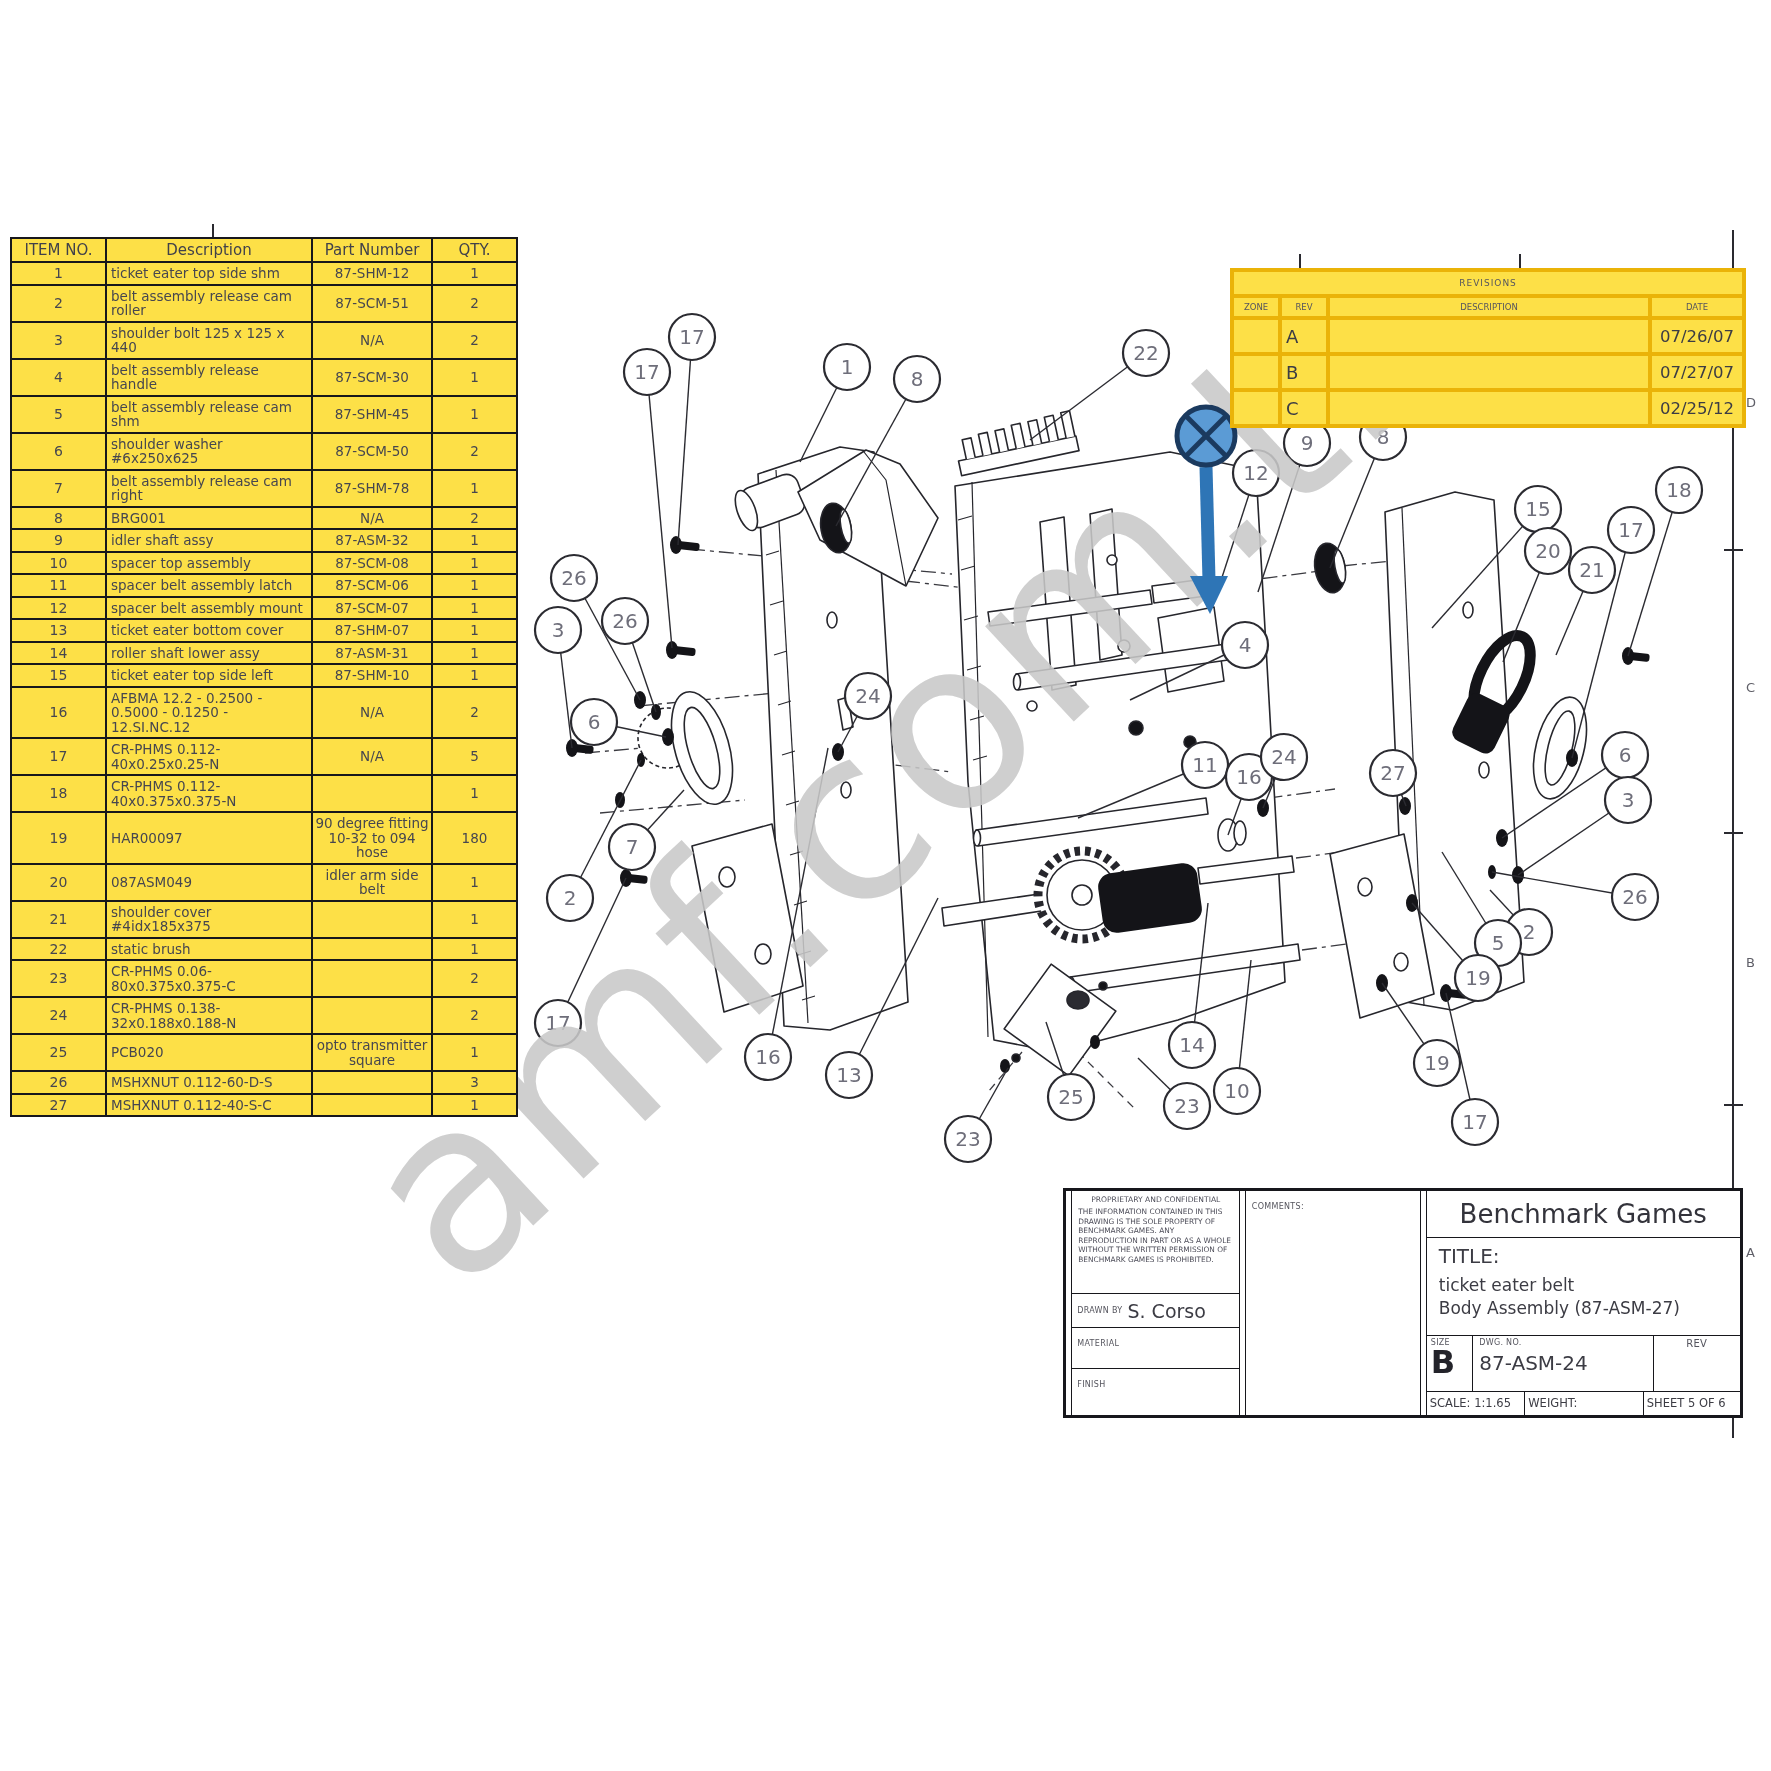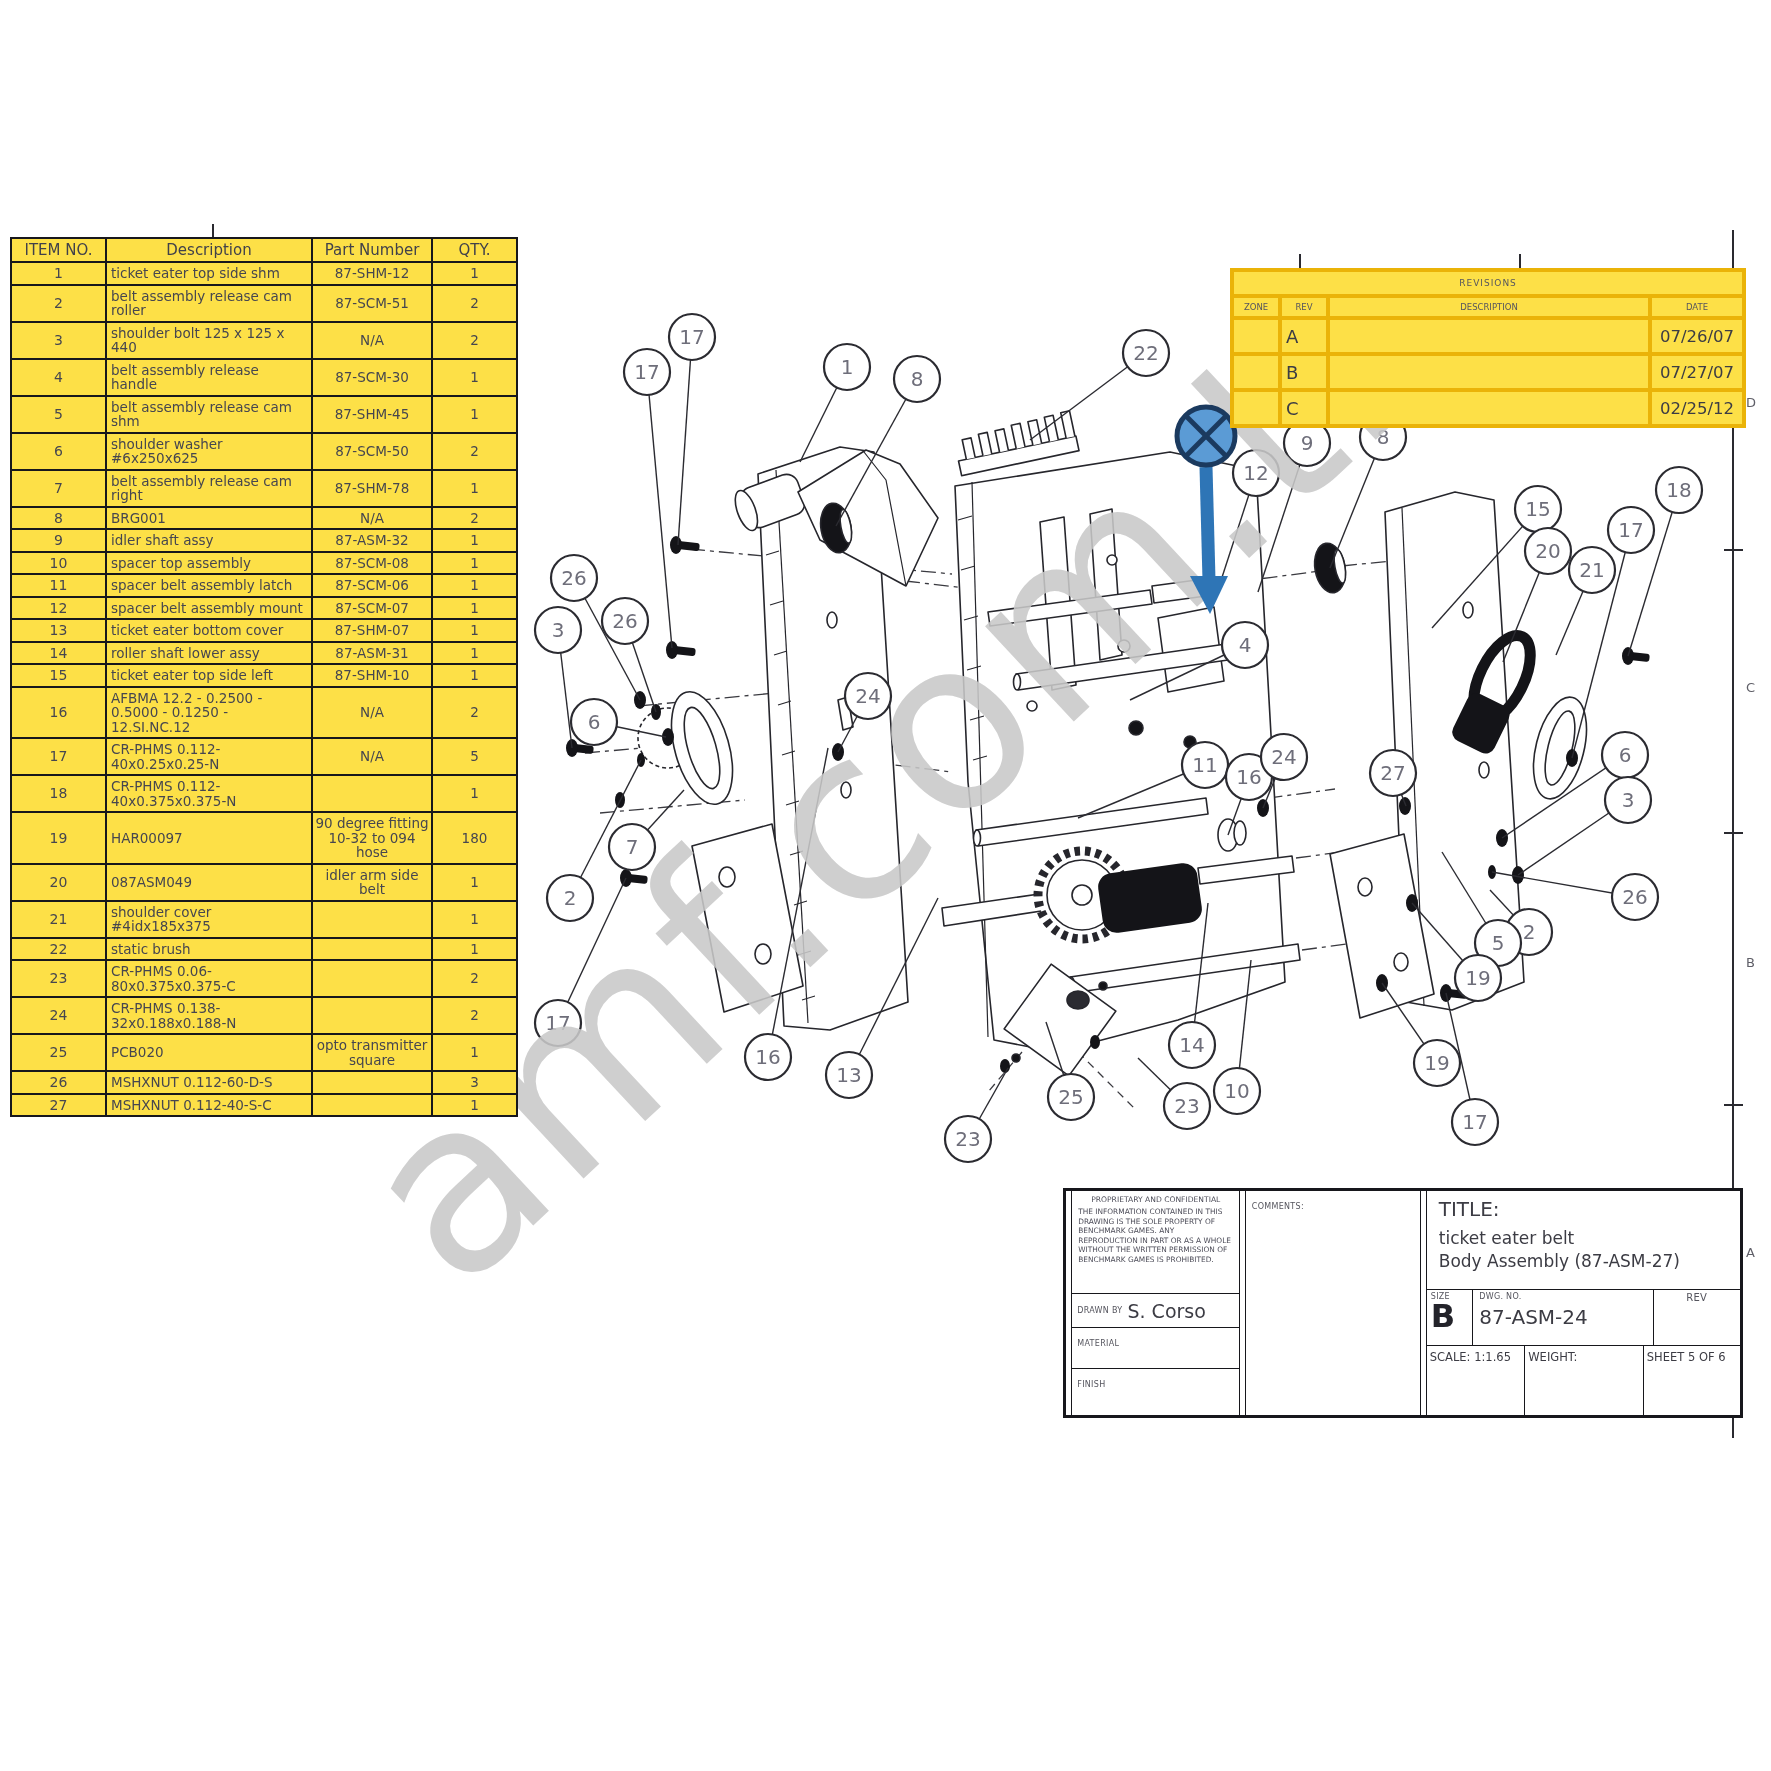"Benchmark Games" div.cellb { html: none -> <div> <span>Benchmark Games</span> </div> }
